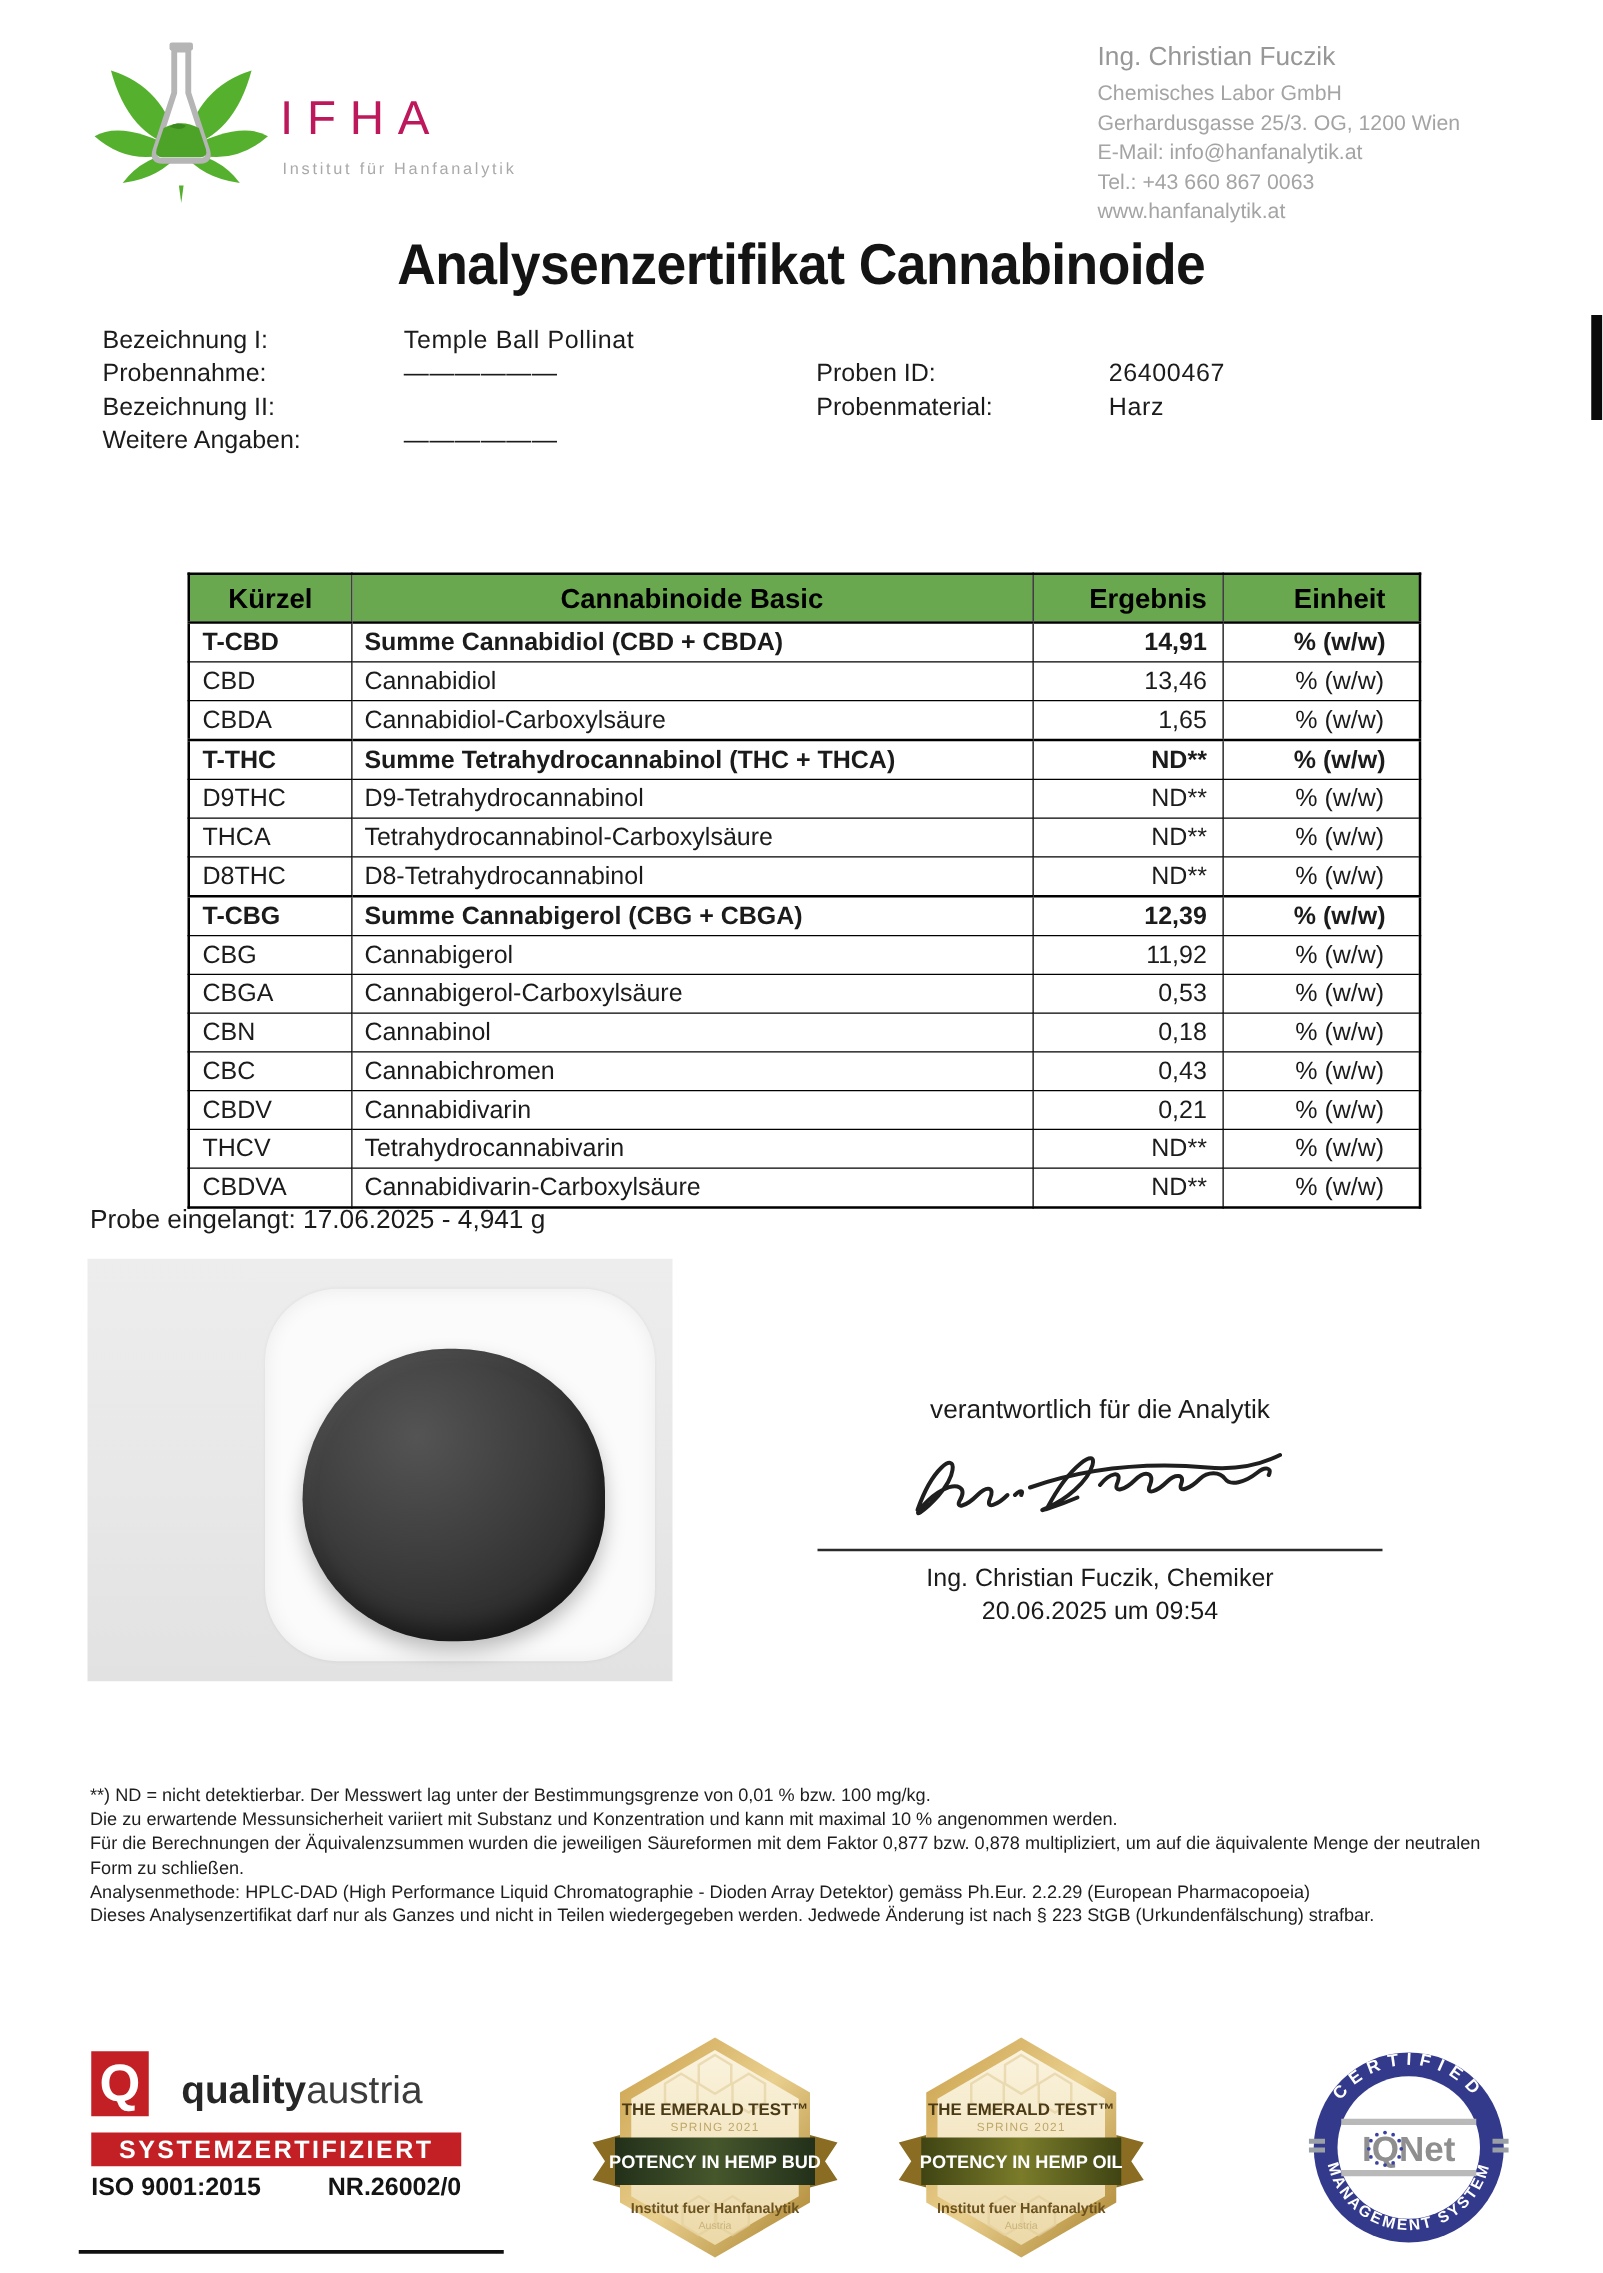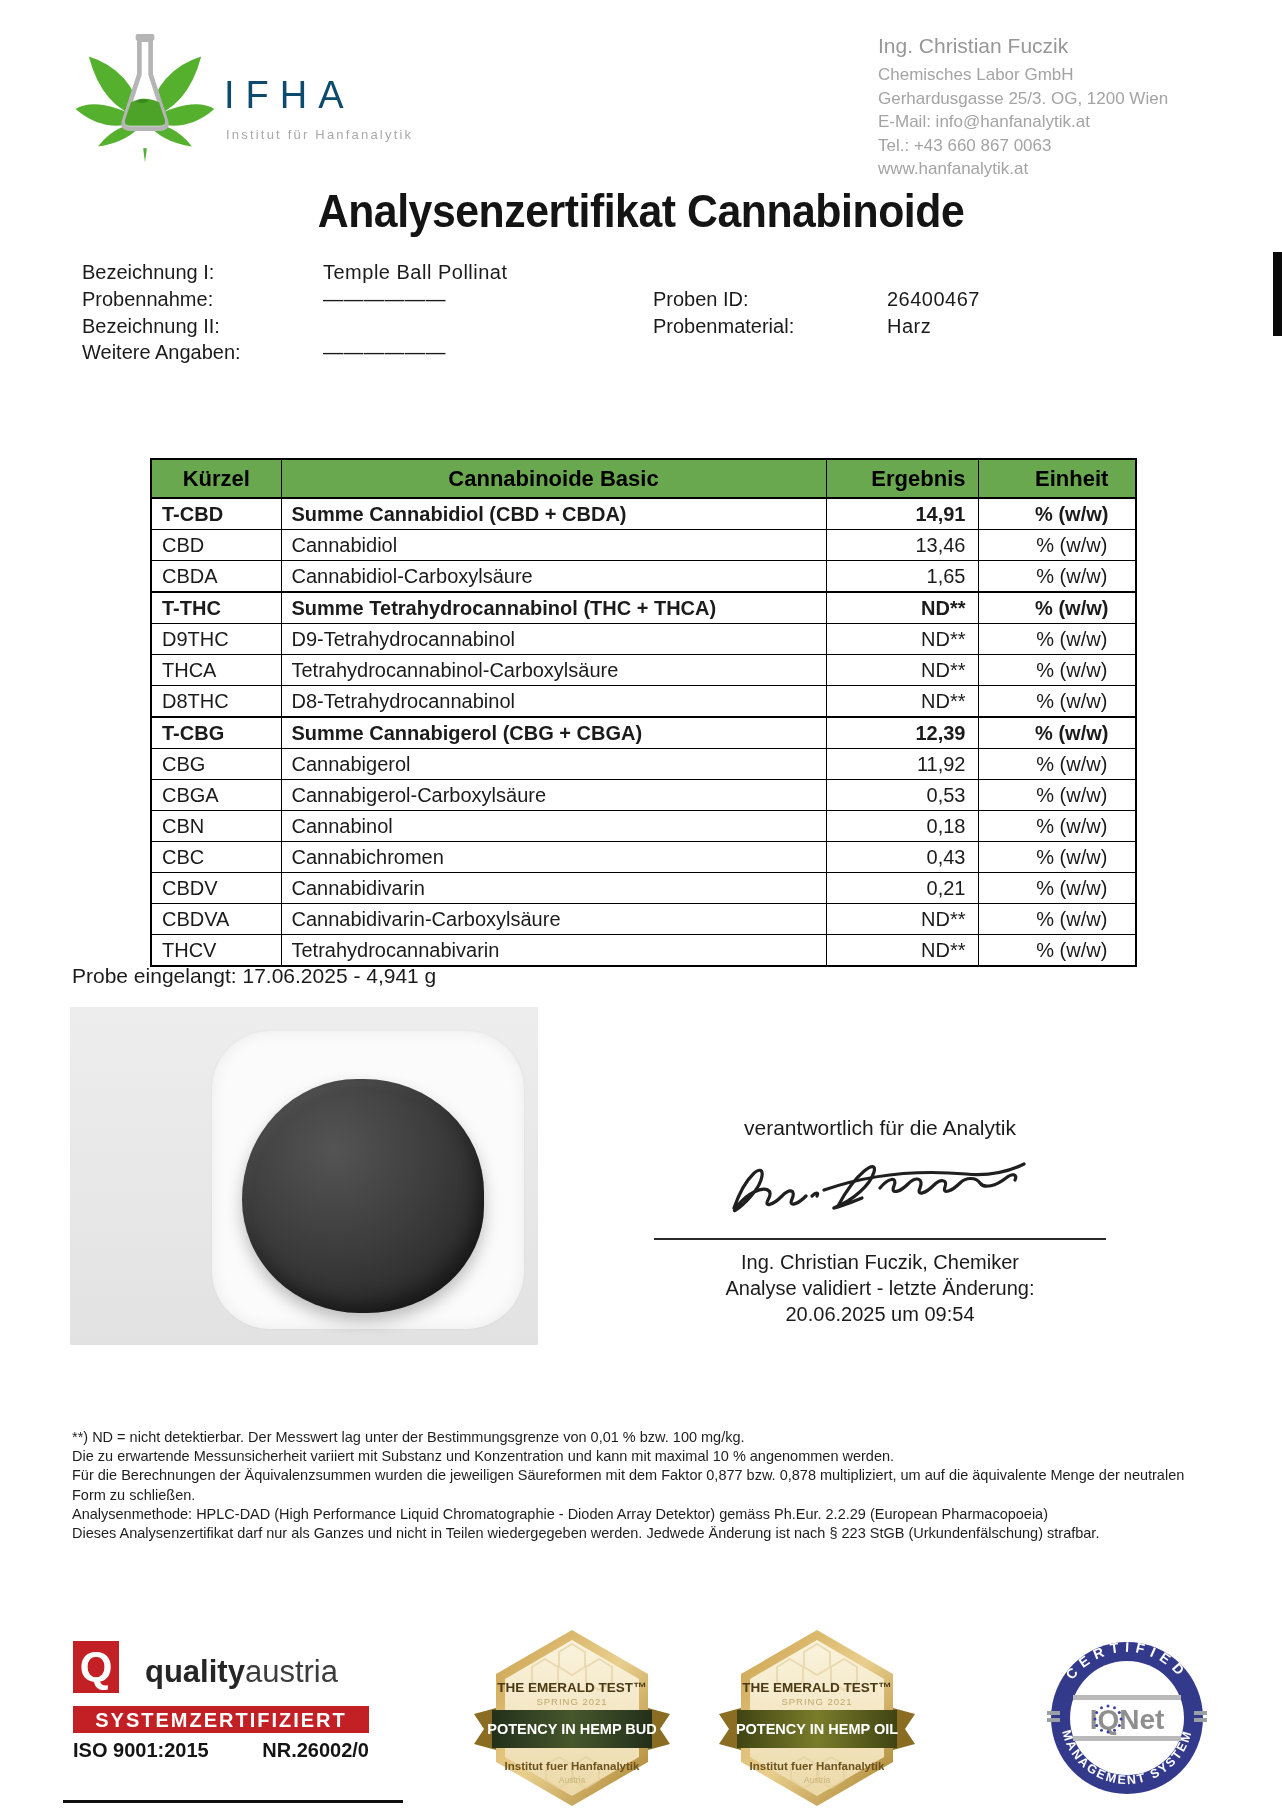"IFHA" .brand-name { color: #0c4a6e -> #be185d }
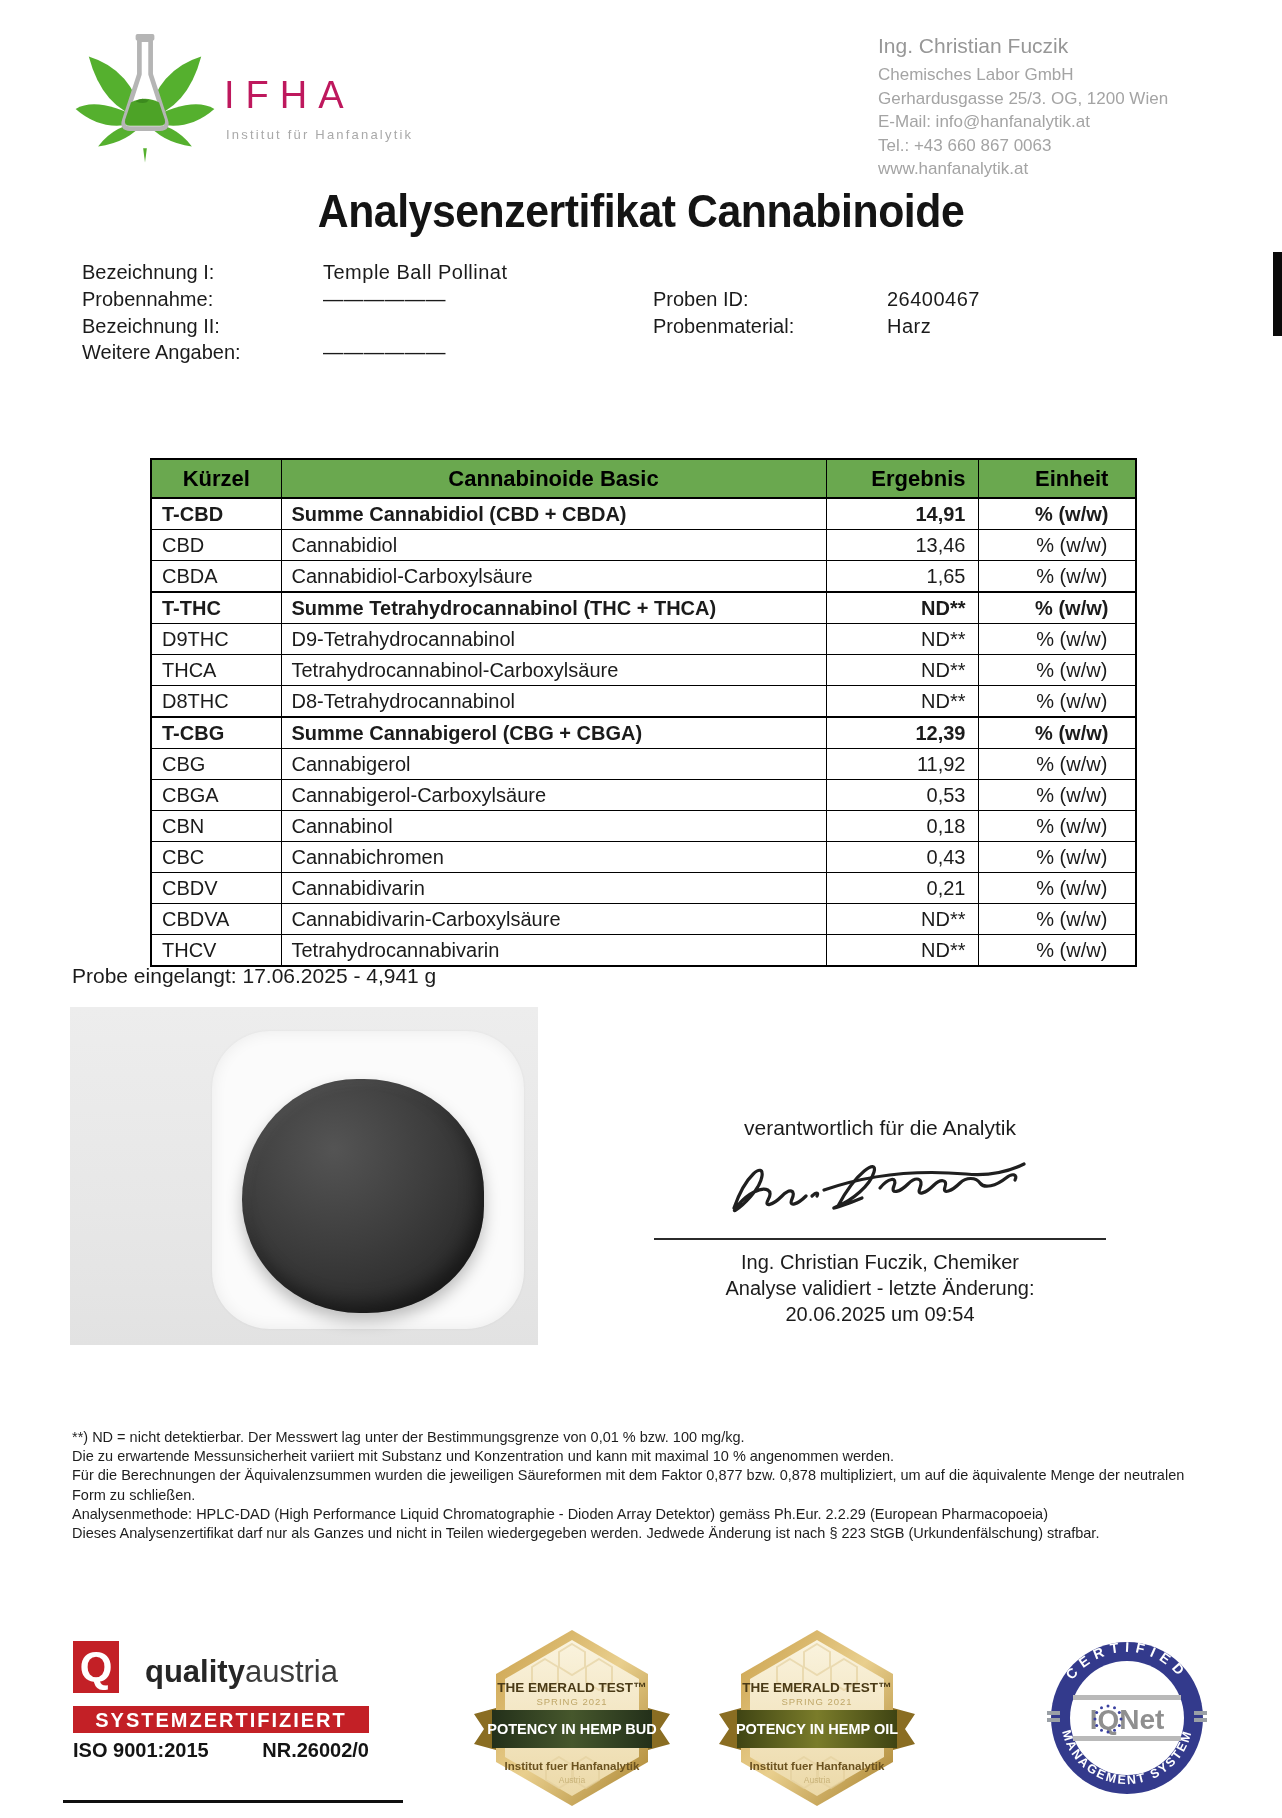"CBDVA" tr { order: before "THCV" -> after "THCV" }
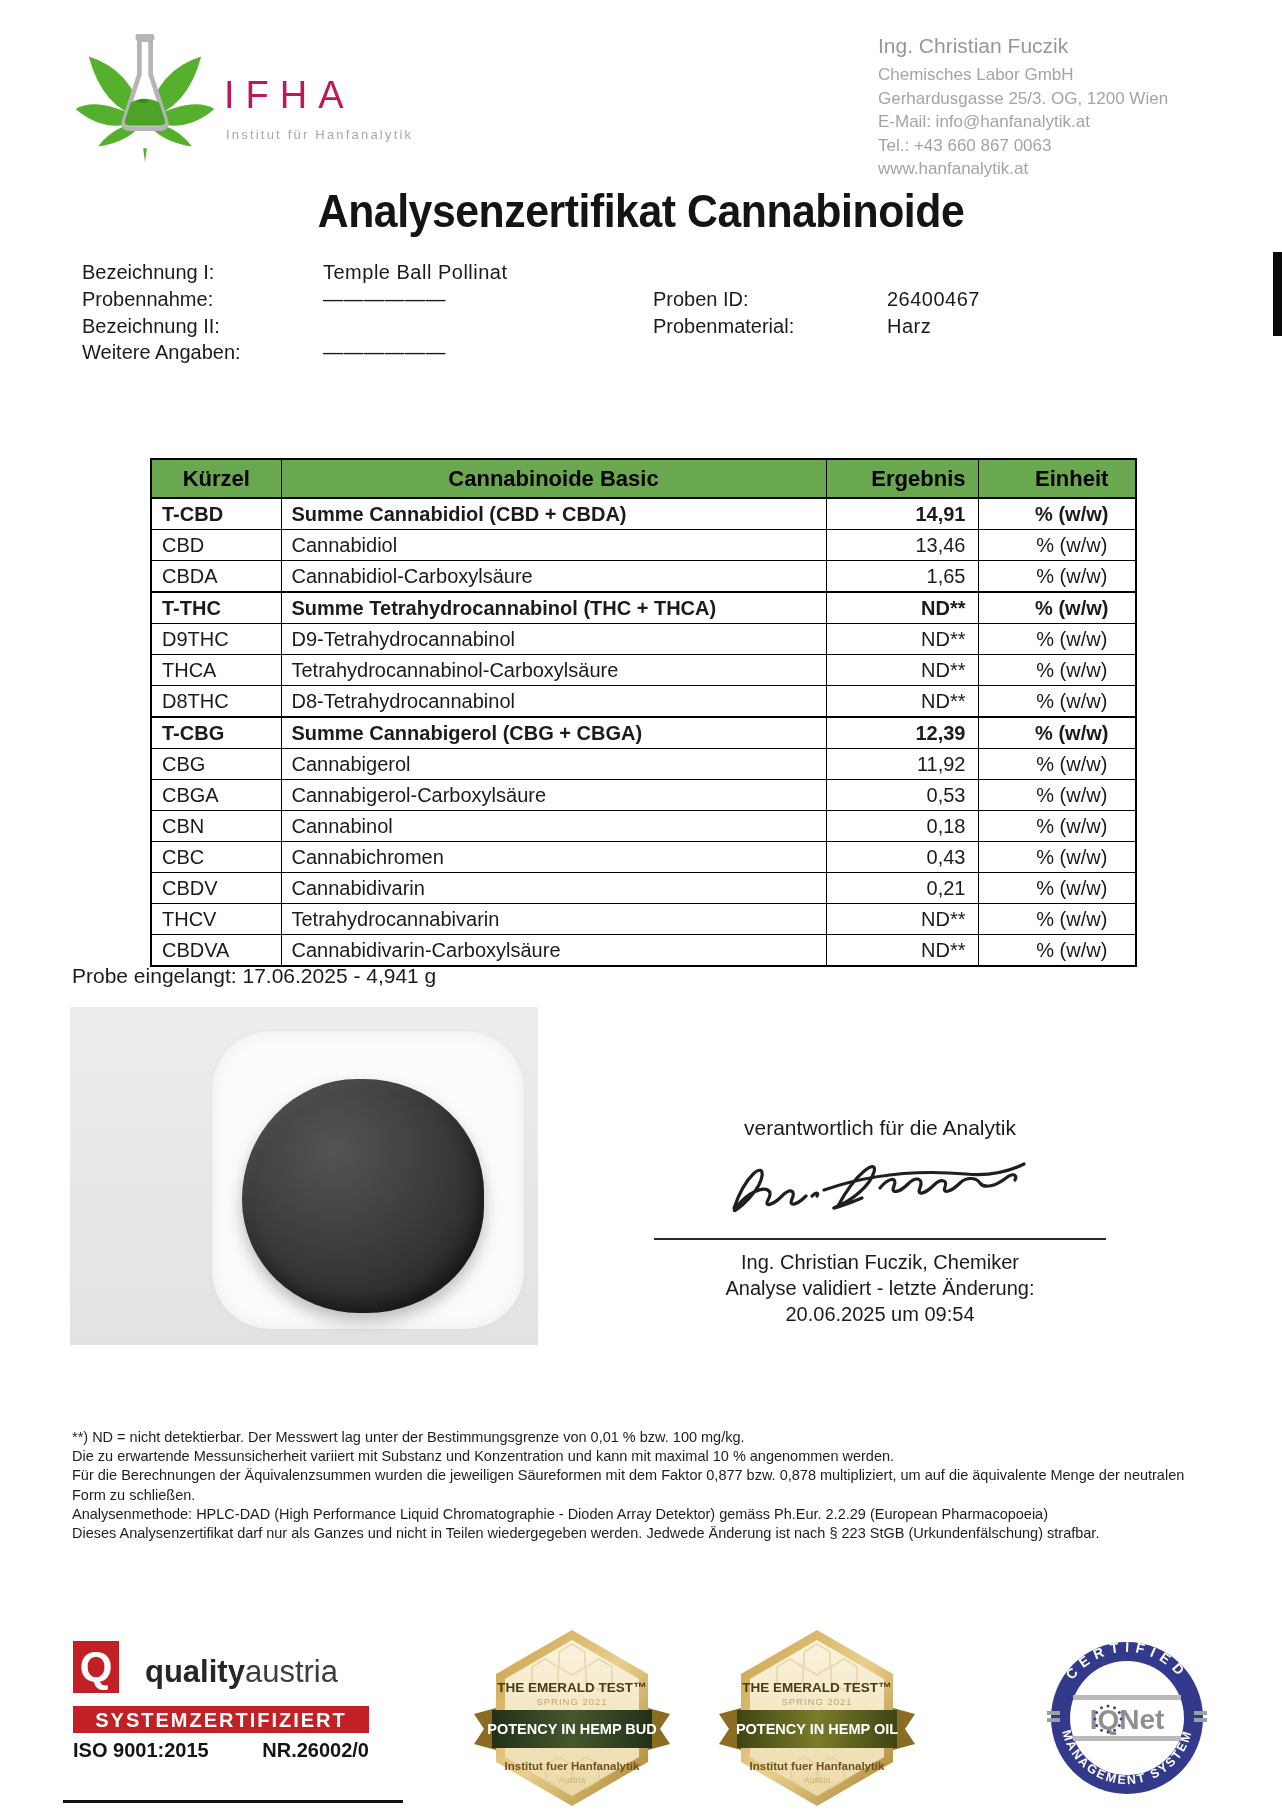"Analyse validiert - letzte Änderung:" div.sig-note { html: <div>Analyse validiert - letzte Änderung:</div> -> none }
